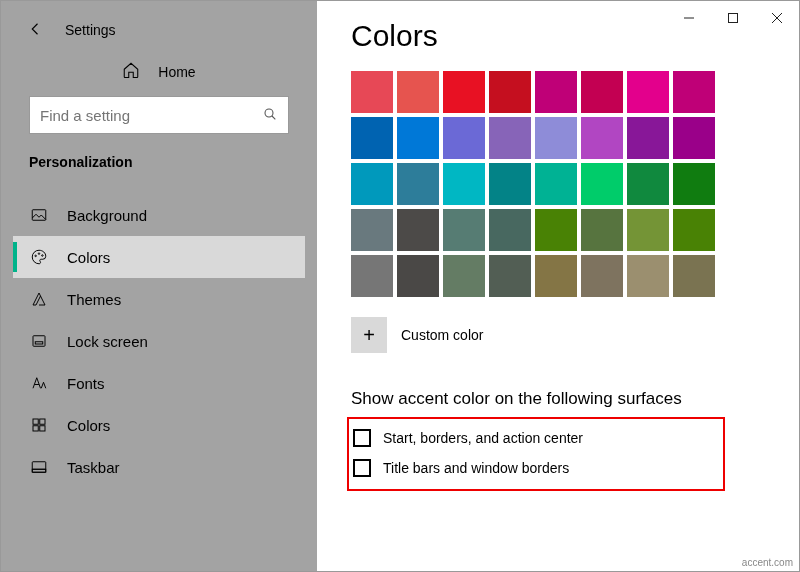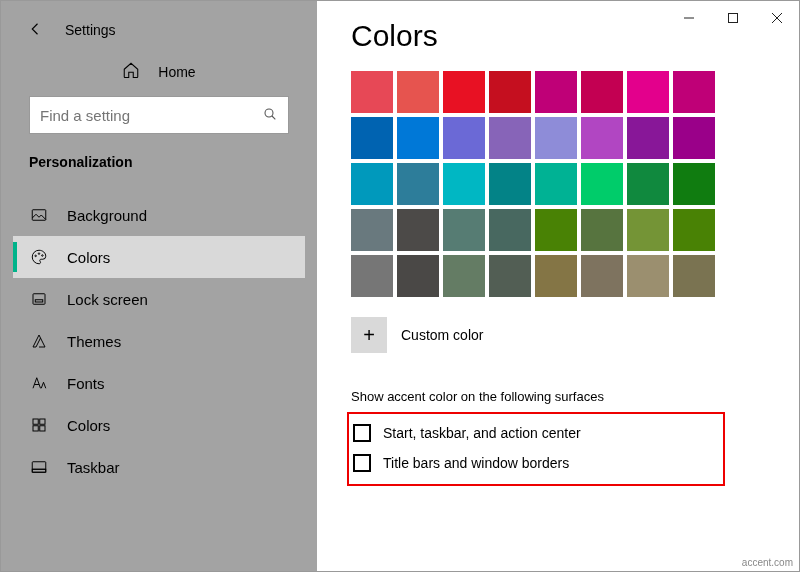"Lock screen" div.nav-item { order: before "Themes" -> after "Themes" }
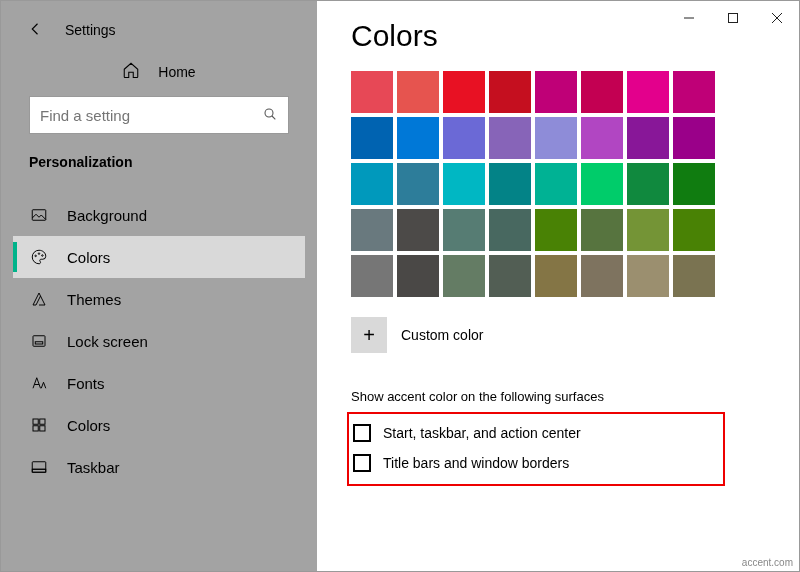"Show accent color on the" .subhdr { font-size: 13px -> 17px }
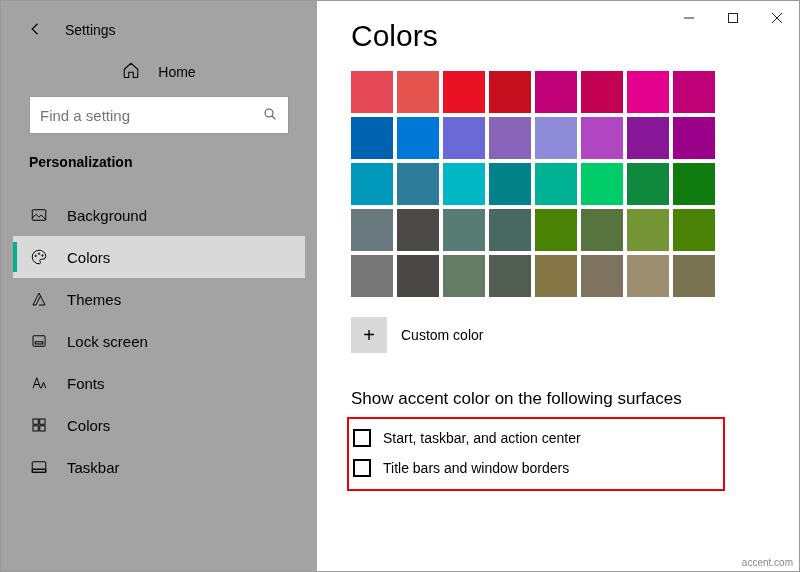"Start, taskbar, and action center" span { text: taskbar -> borders }
